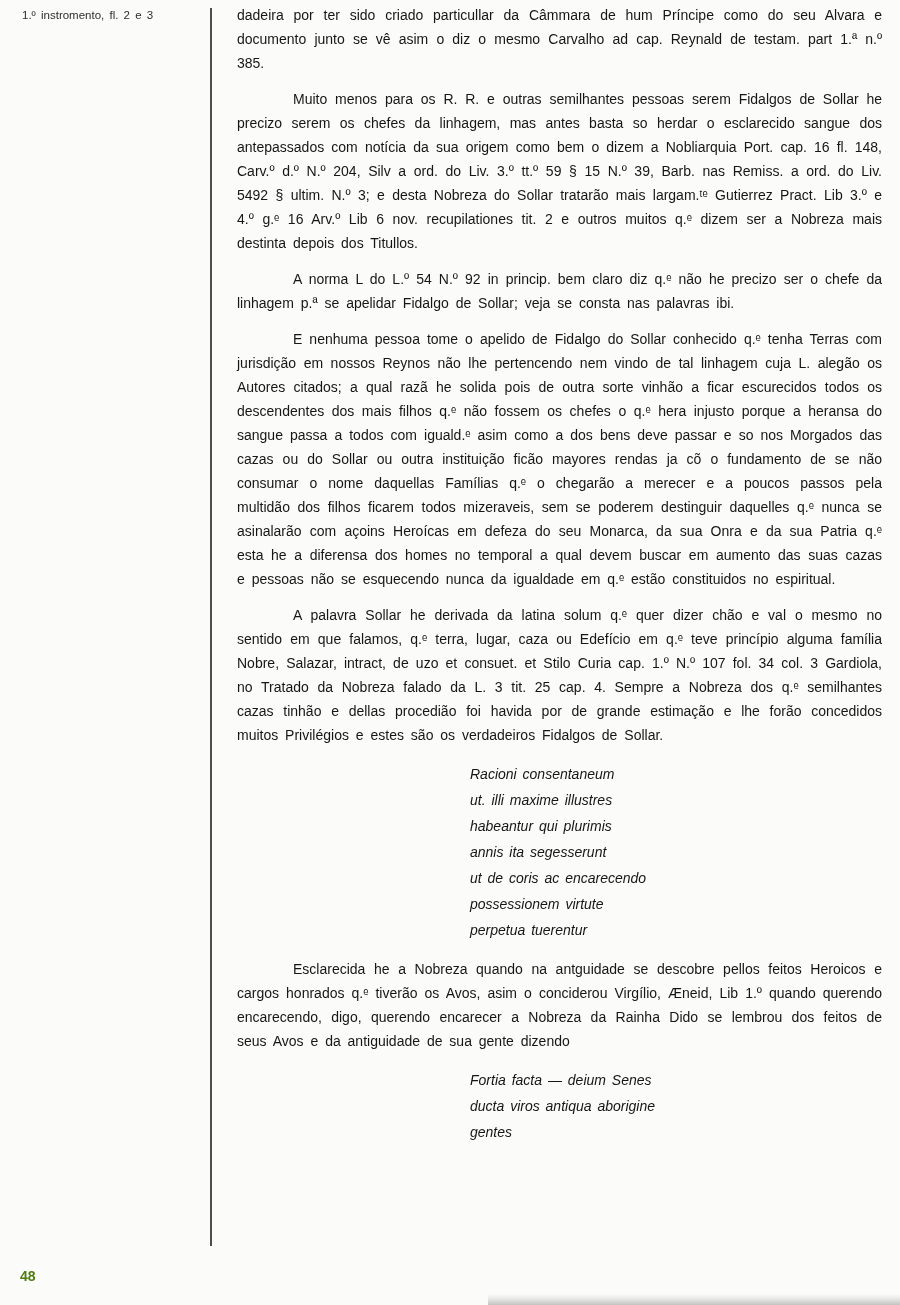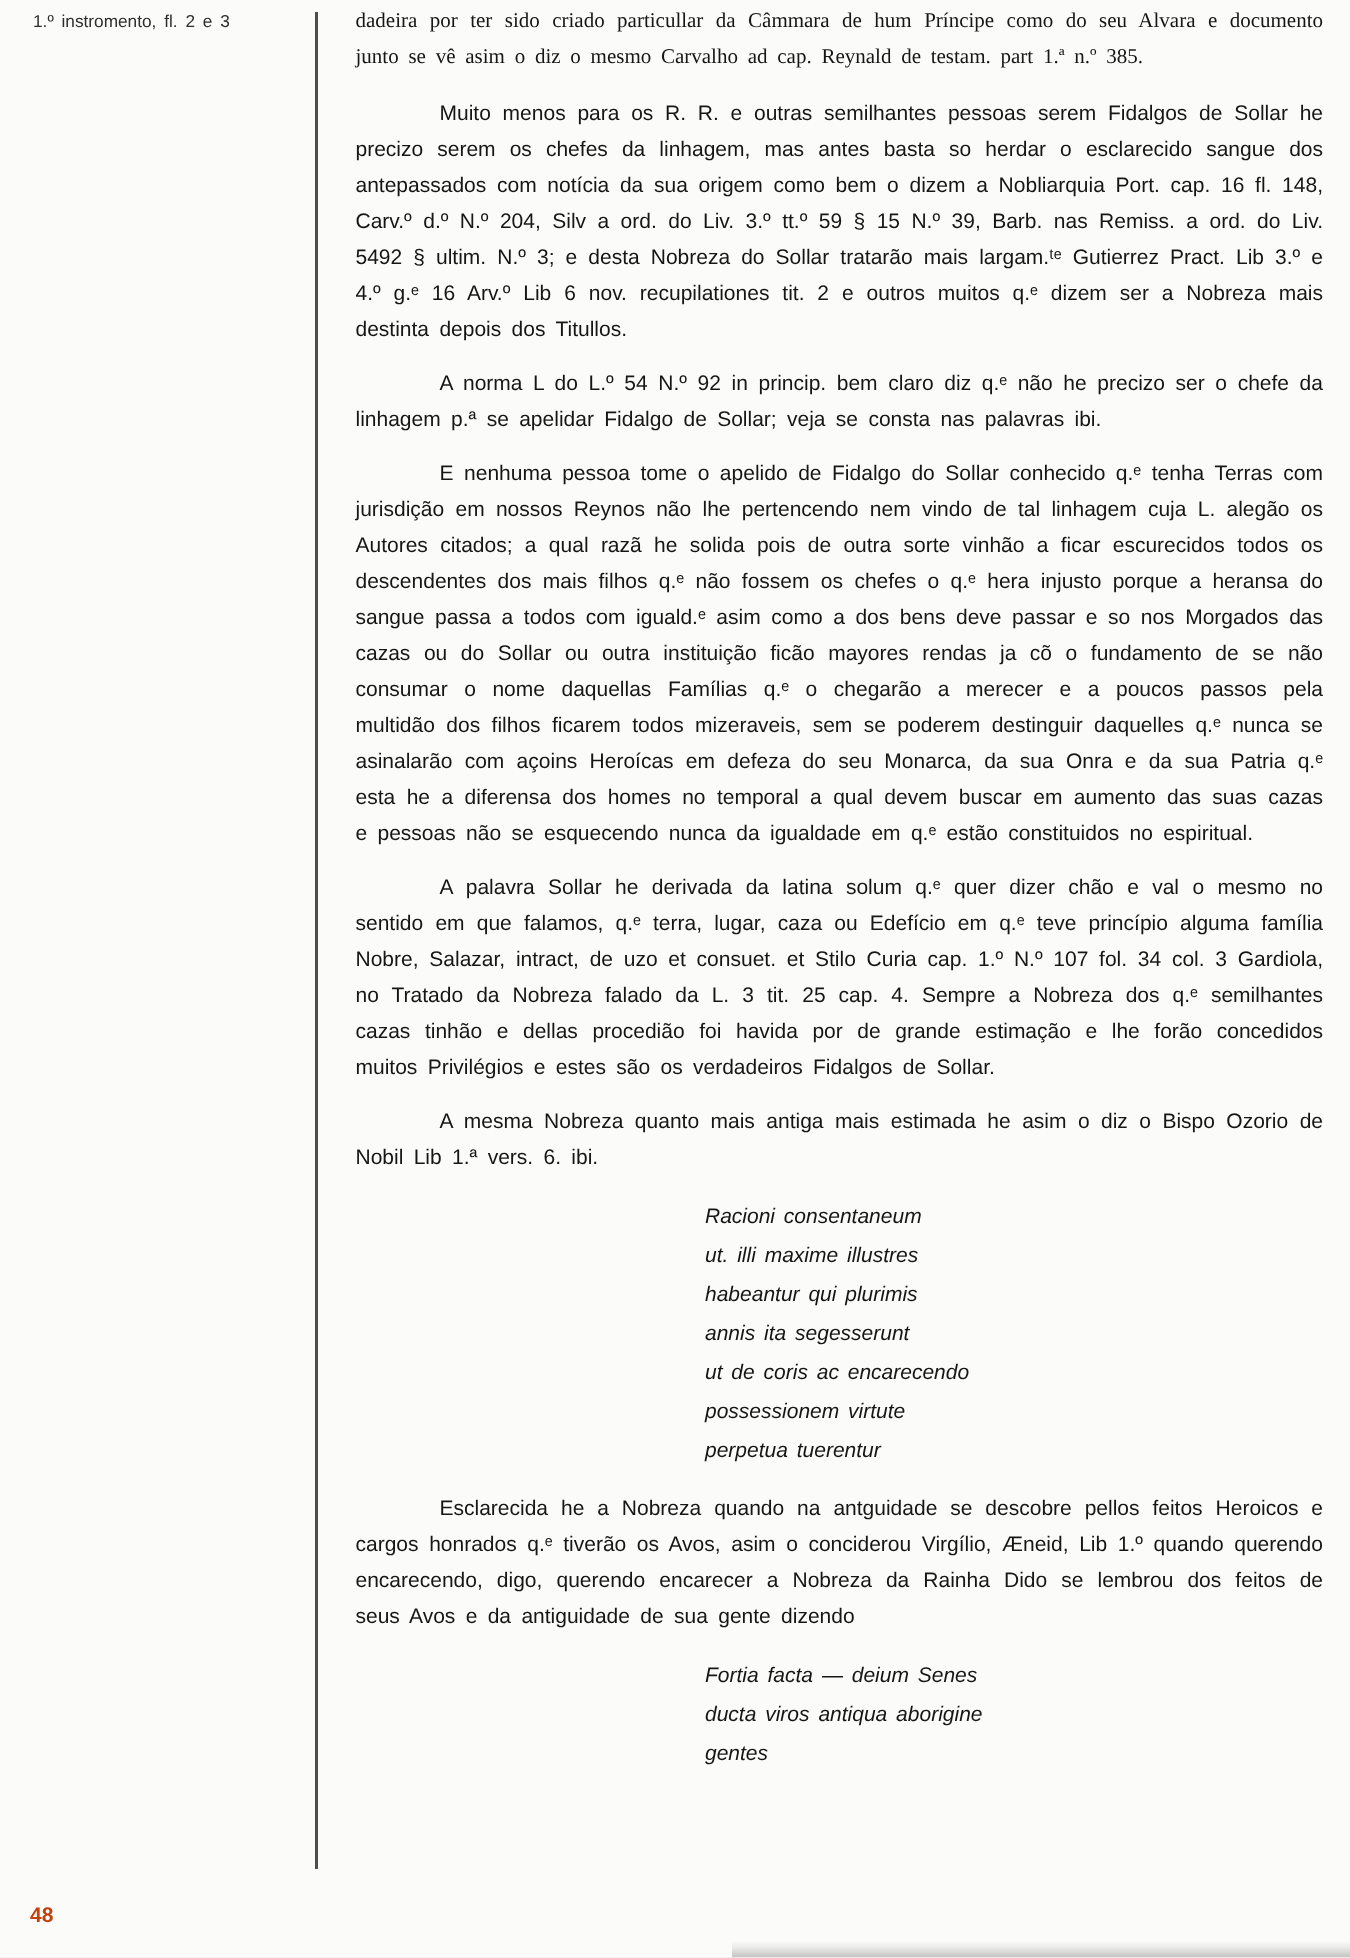"dadeira por ter sido criado" .para.first { font-family: Liberation Serif, serif -> none }
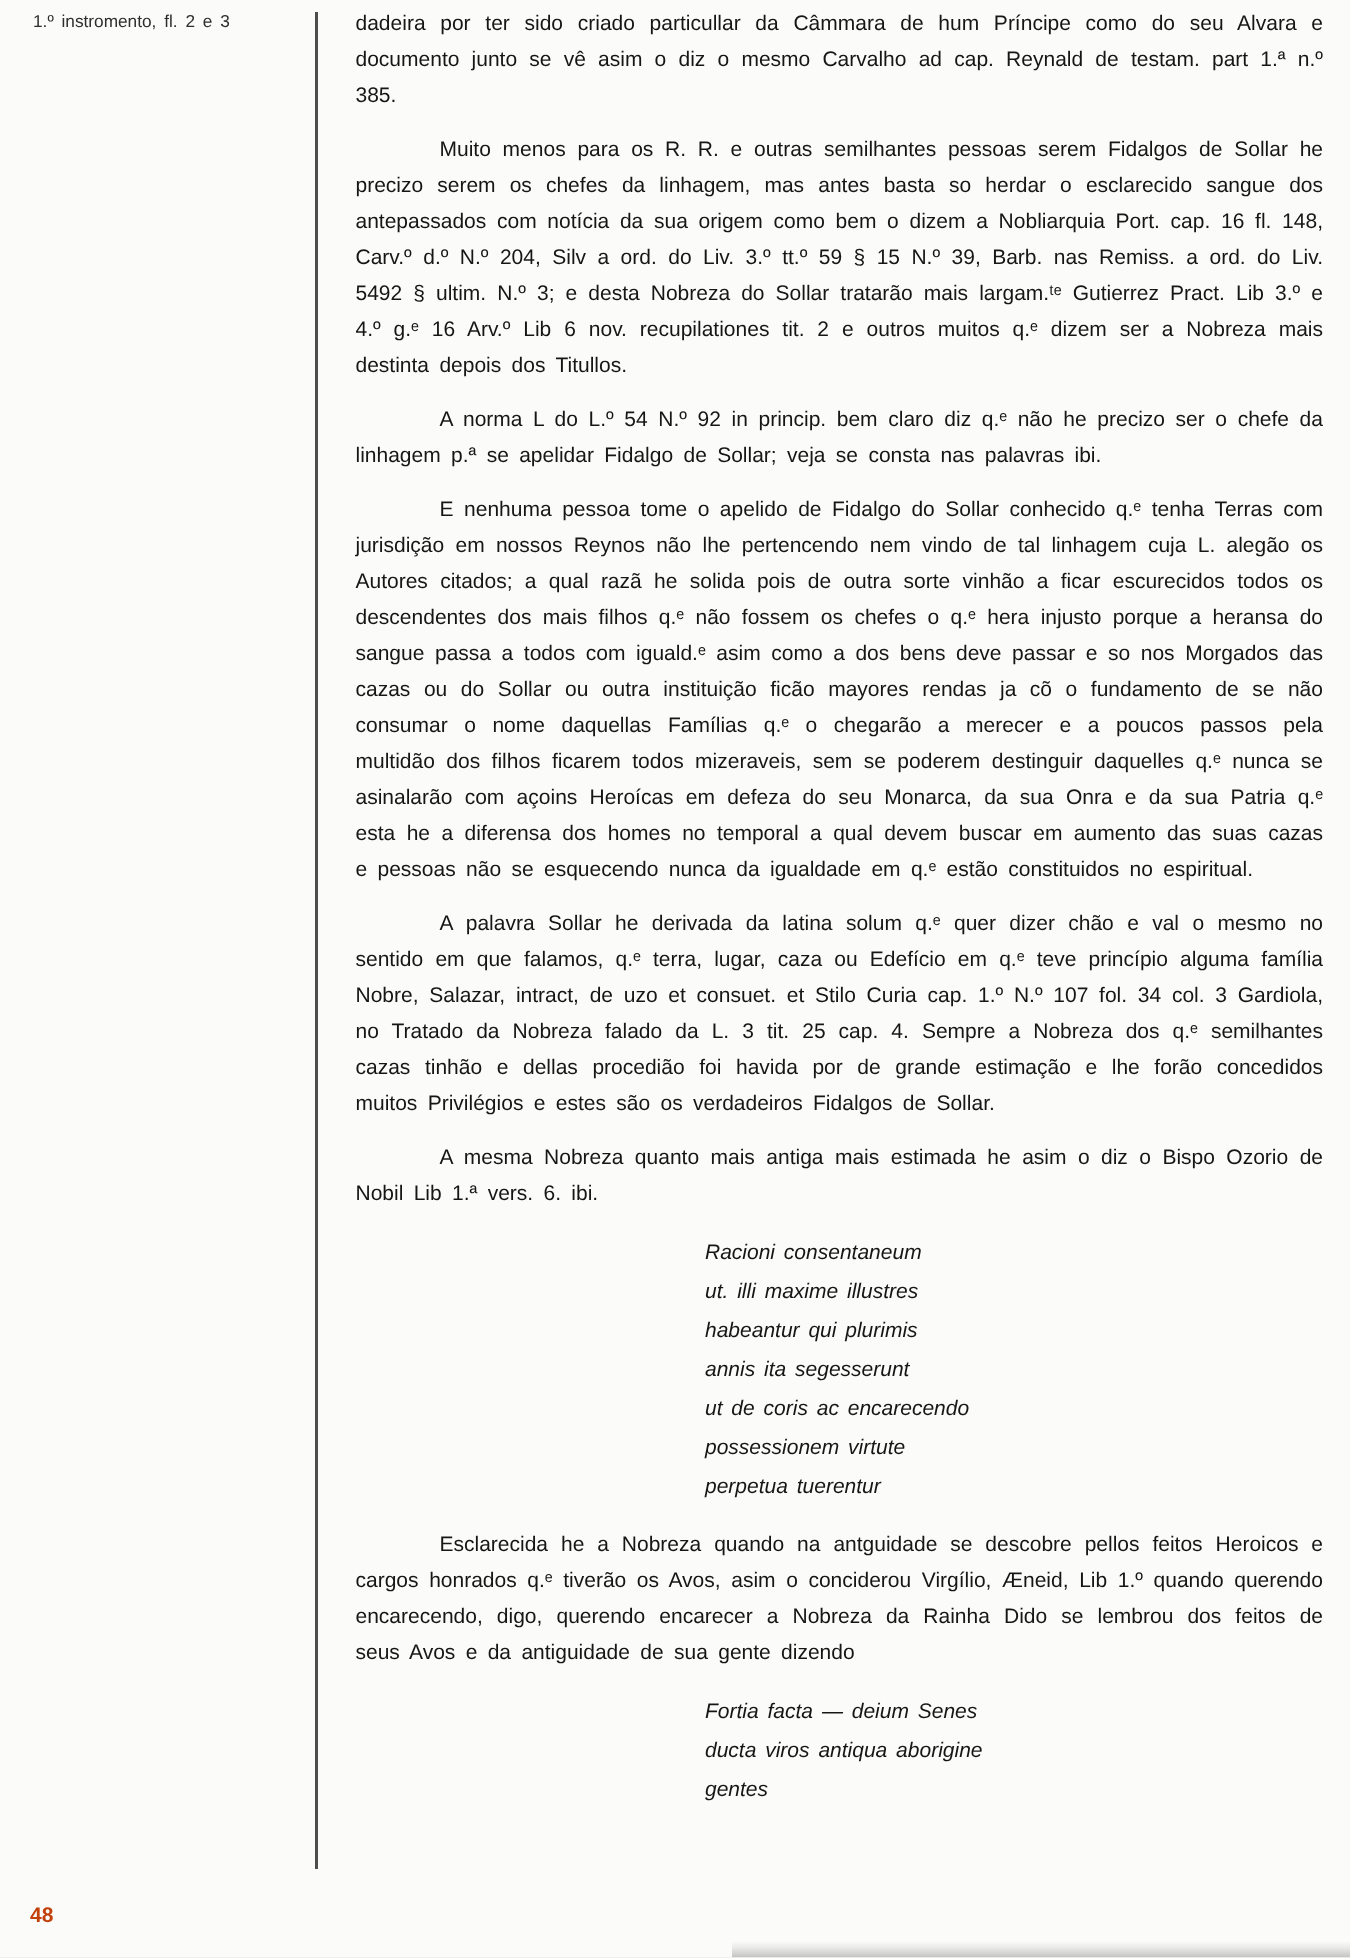"A mesma Nobreza quanto mais" p.para { html: <p>A mesma Nobreza quanto mais antiga mais estimada he asim o diz o Bispo Ozorio de Nobil Lib 1.ª vers. 6. ibi.</p> -> none }
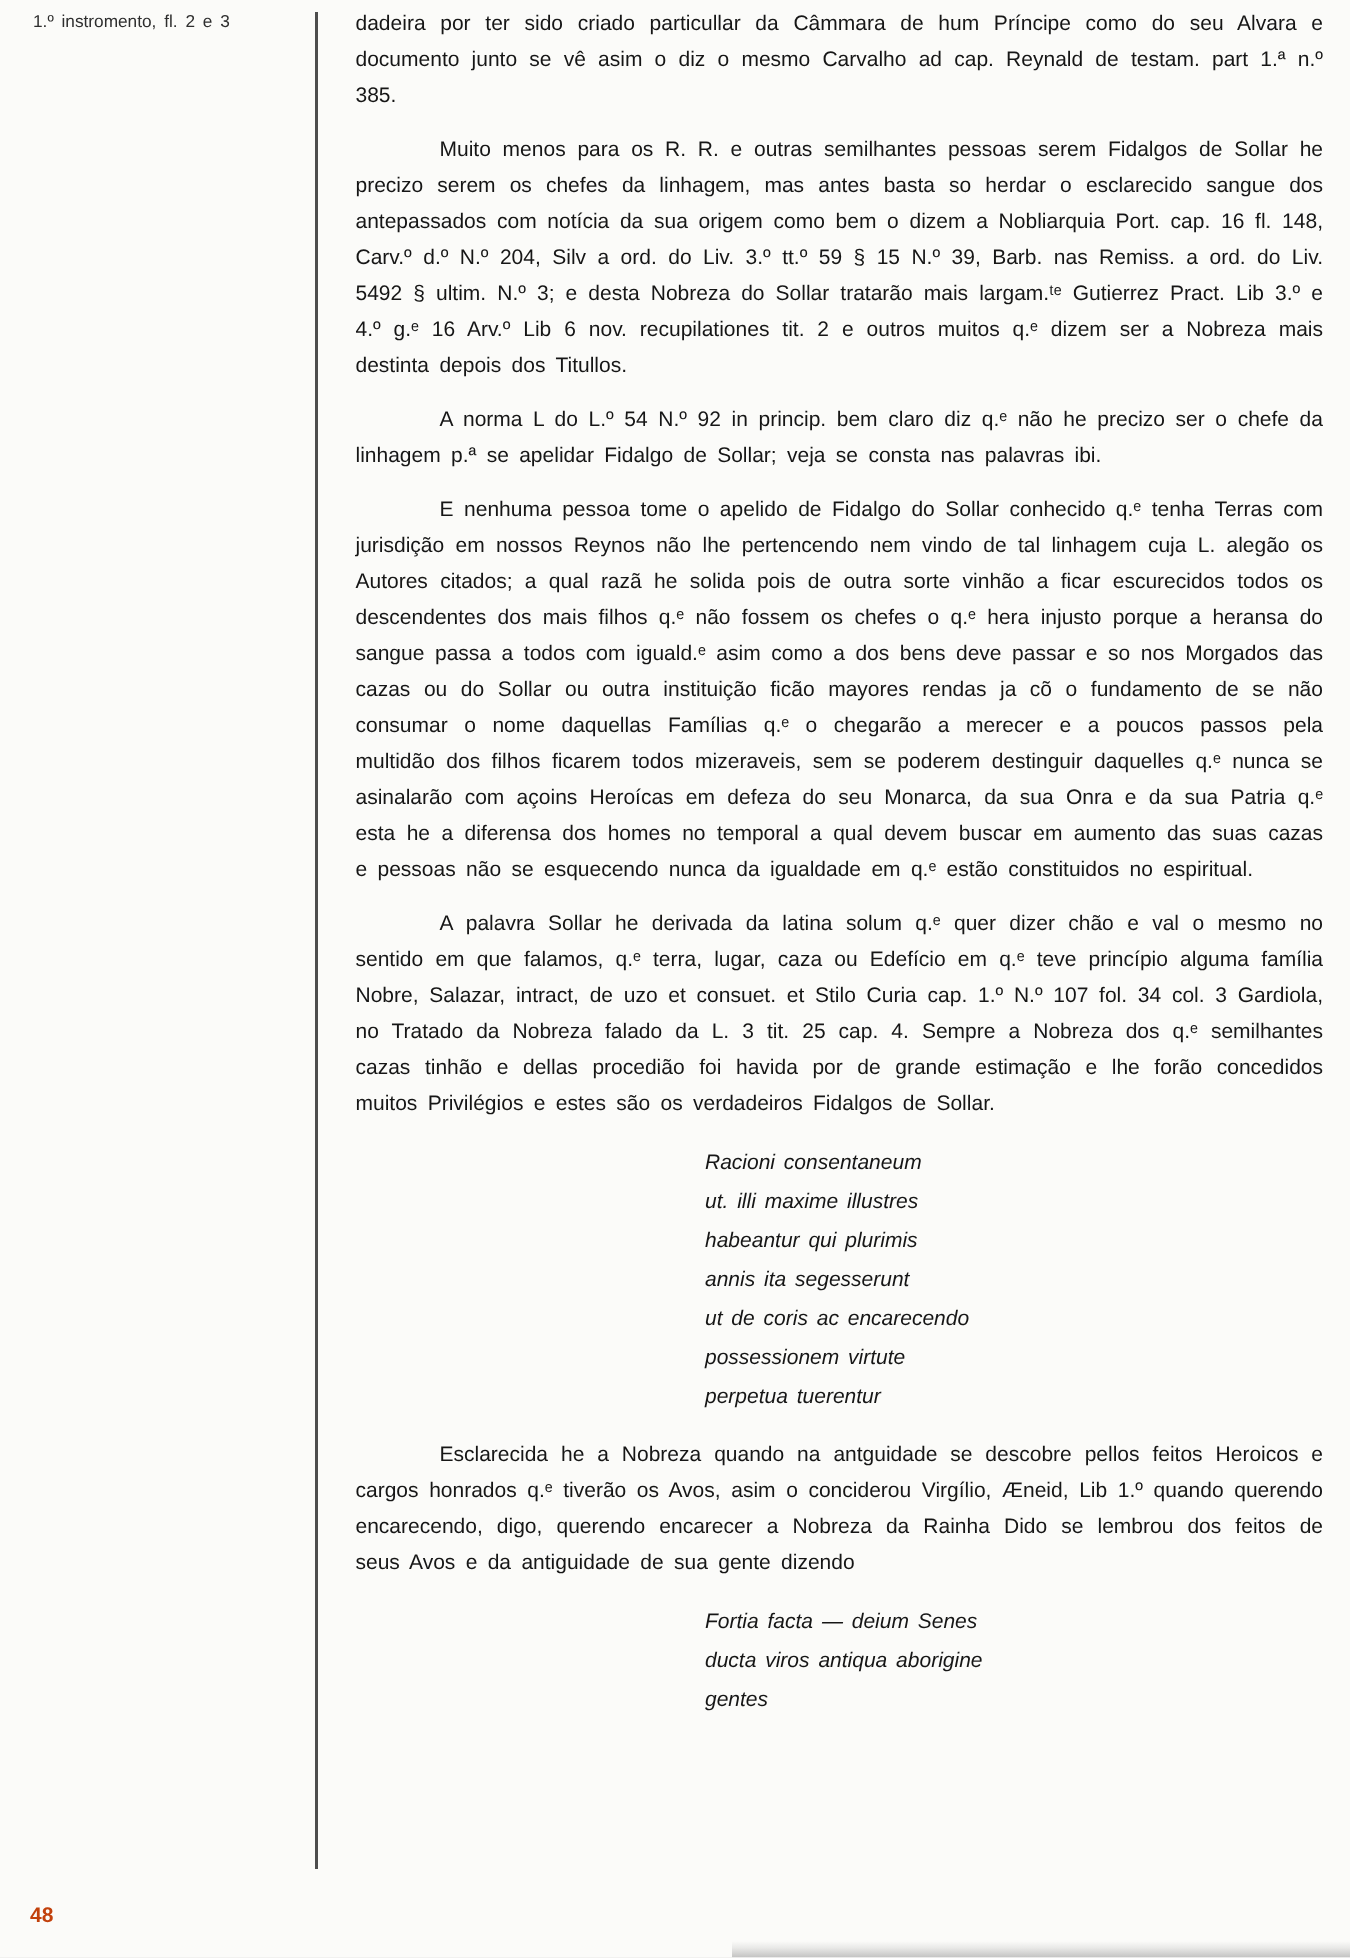"48" .page-number { color: #c2410c -> #4d7c0f }
